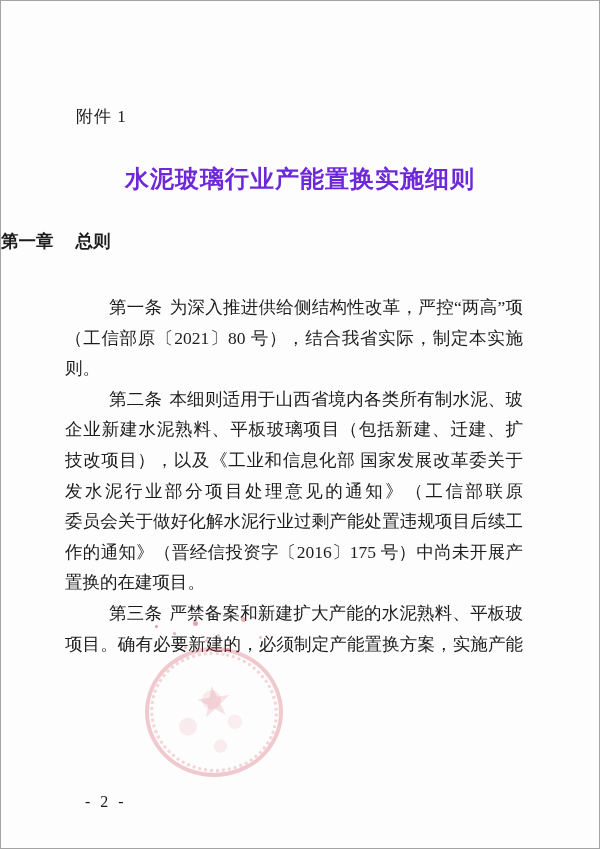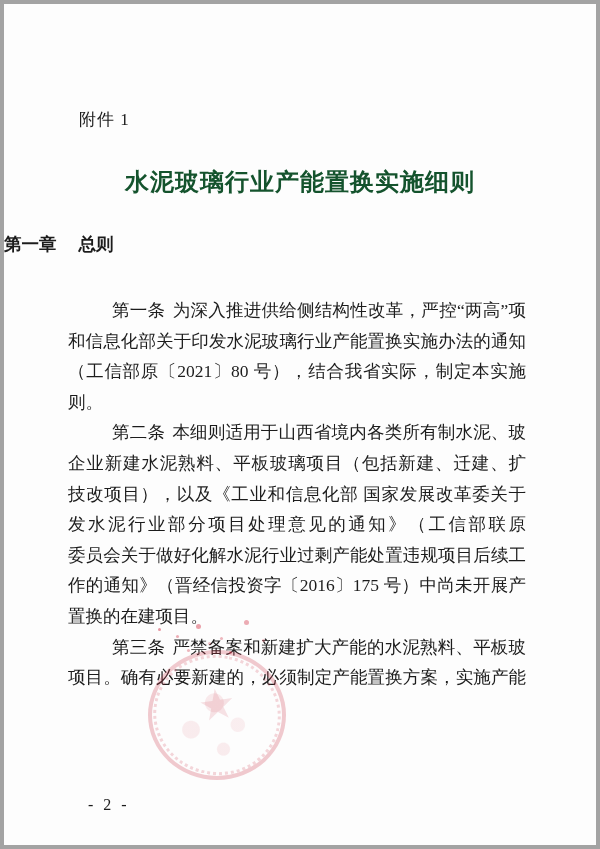"附件 1" .page { border: 4px solid #a3a3a3 -> 1px solid #a3a3a3 }
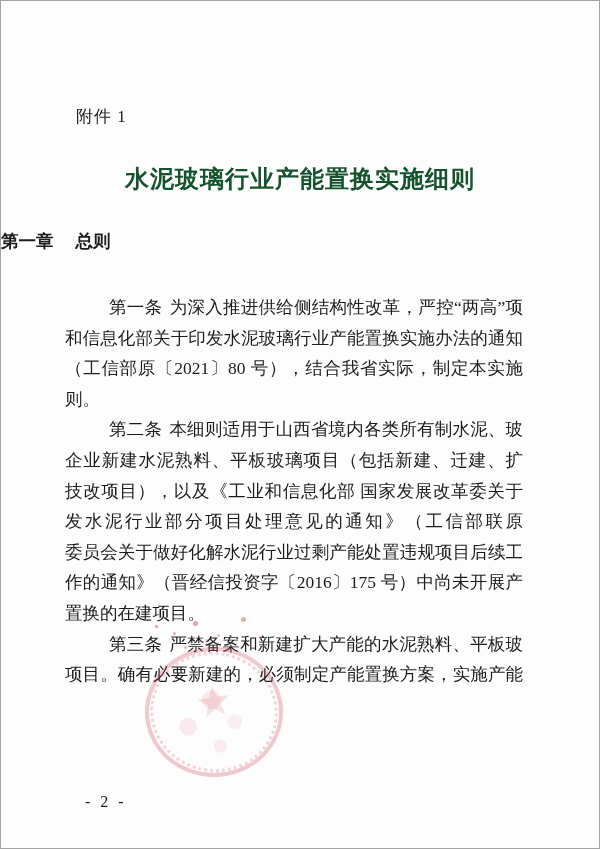"水泥玻璃行业产能置换实施细则" .doc-title { color: #14532d -> #6d28d9 }
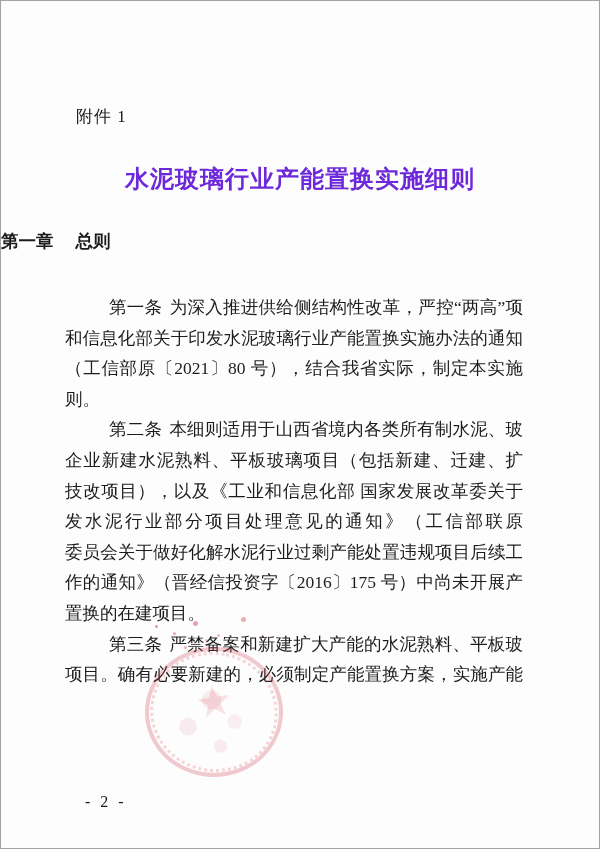"和信息化部关于印发水泥玻璃行业产能置换实施办法的通知" div.line { html: <div>和信息化部关于印发水泥玻璃行业产能置换实施办法的通知</div> -> none }
